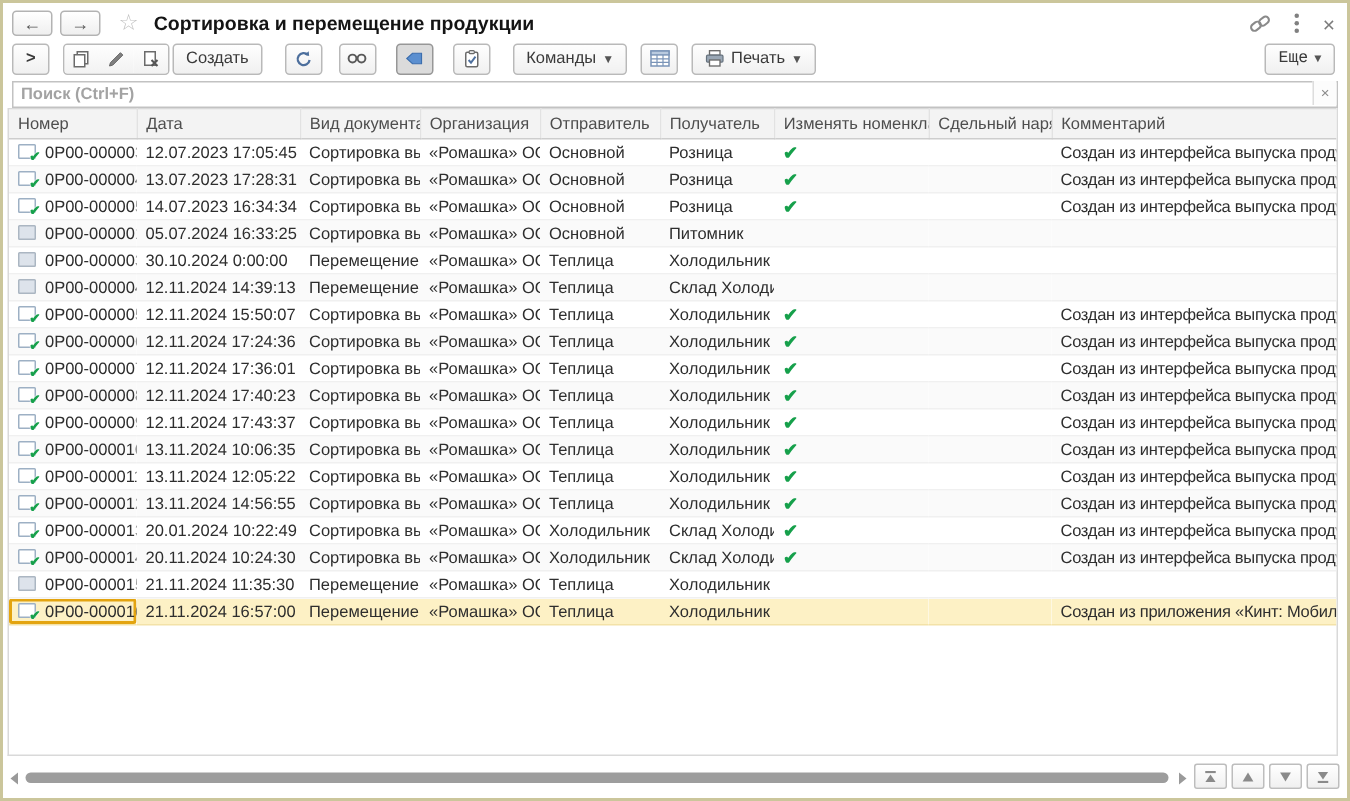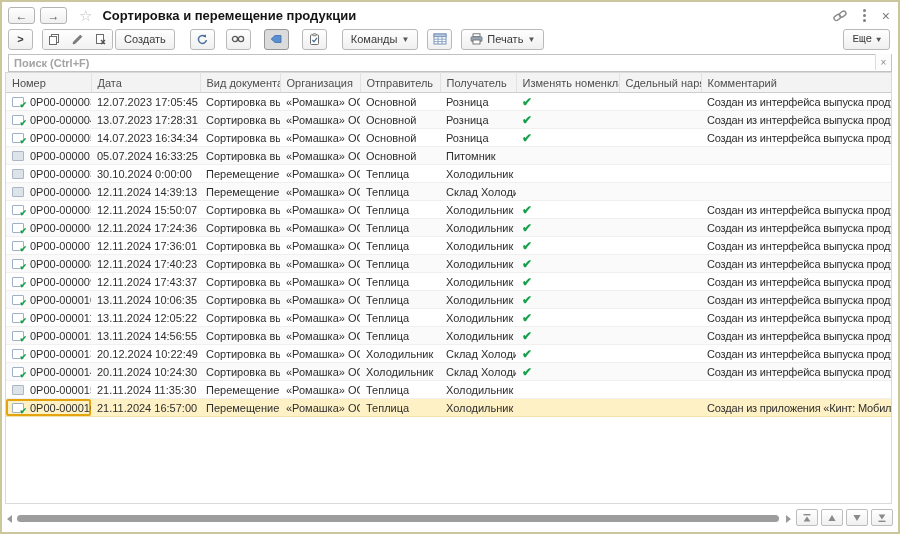"20.12.2024 10:22:49" td { text: 20.12.2024 -> 20.01.2024 }
